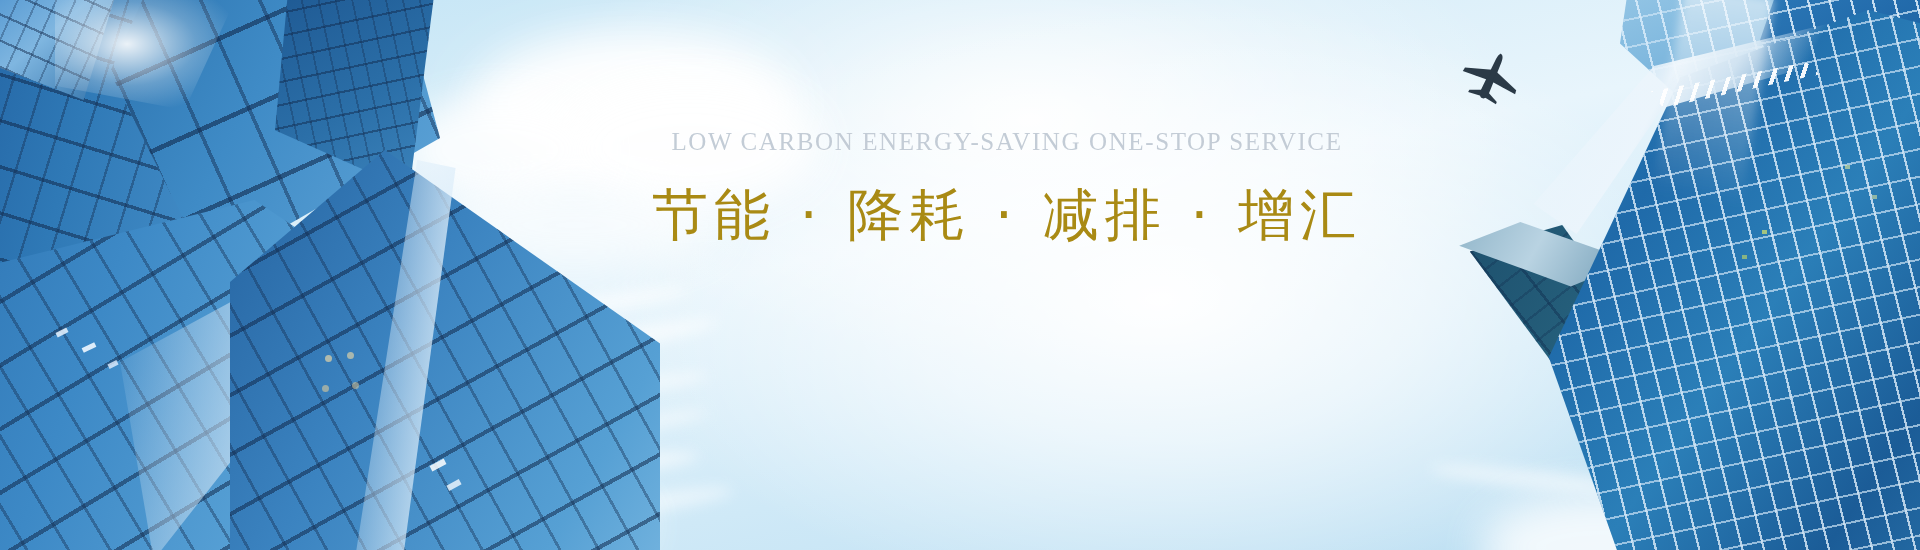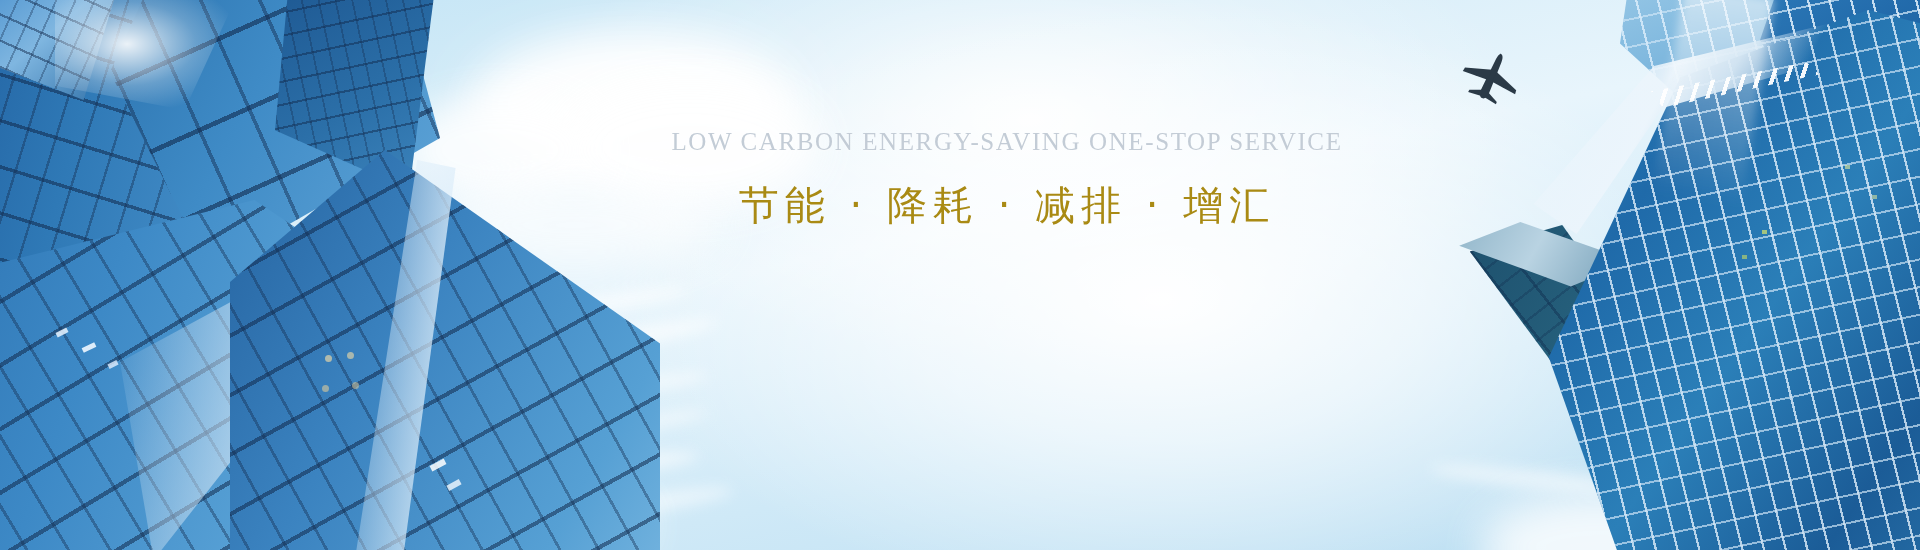"节能 · 降耗 · 减排" #tagline { font-size: 40px -> 56px }
